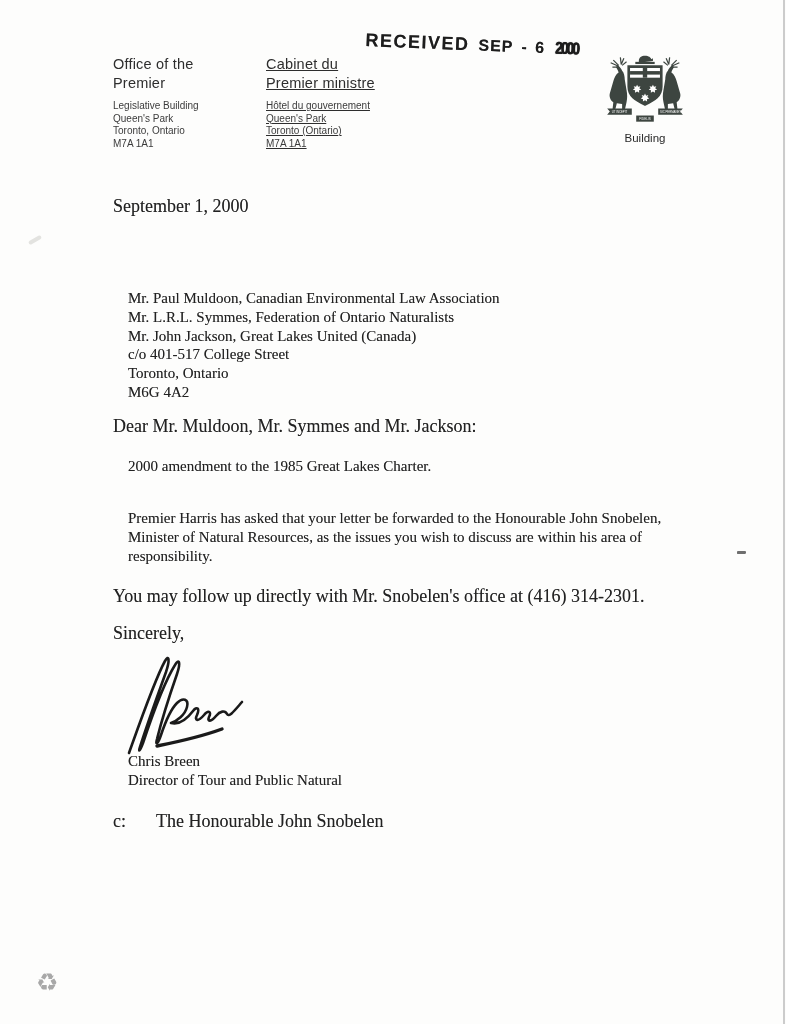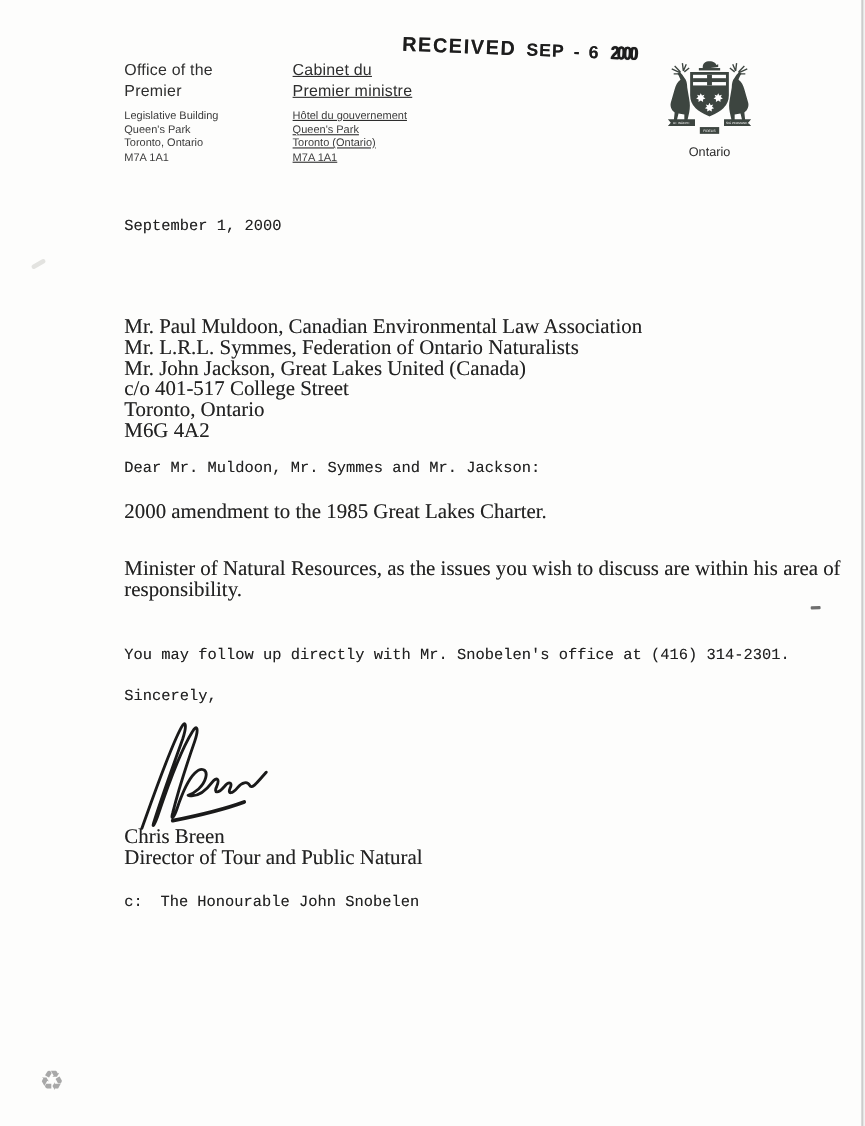"Ontario" div.crest-caption { text: Ontario -> Building }
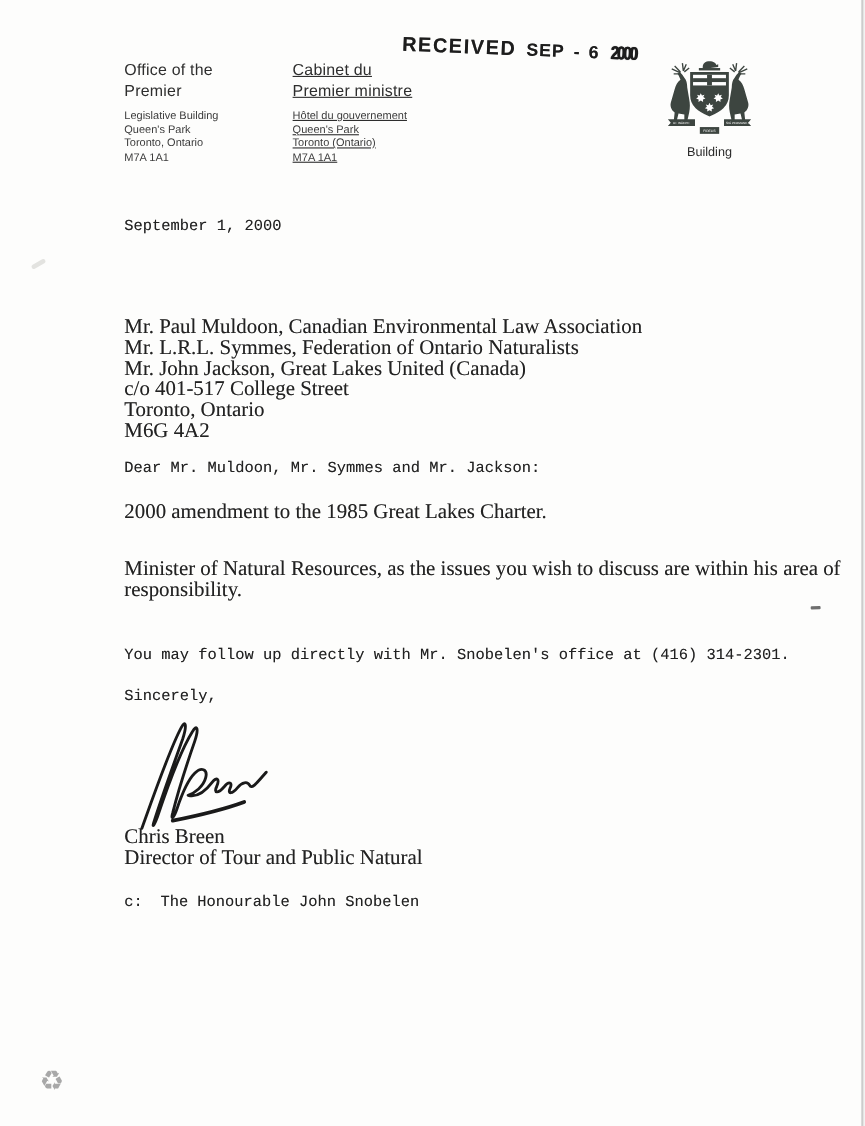"September 1, 2000" .serifline { font-family: Liberation Mono, monospace -> none; font-size: 14px -> 18px }
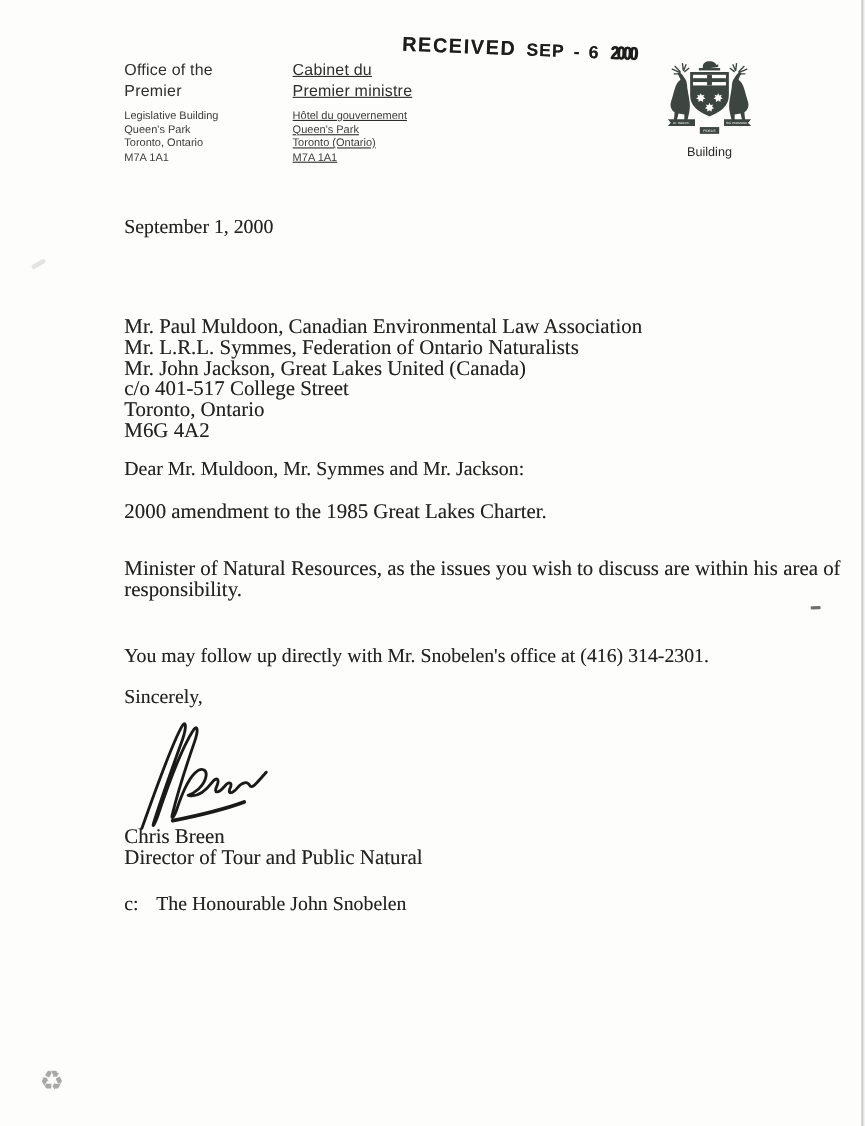"Mr. Paul Muldoon, Canadian Environmental" .block { font-size: 19px -> 15px; left: 113px -> 128px }
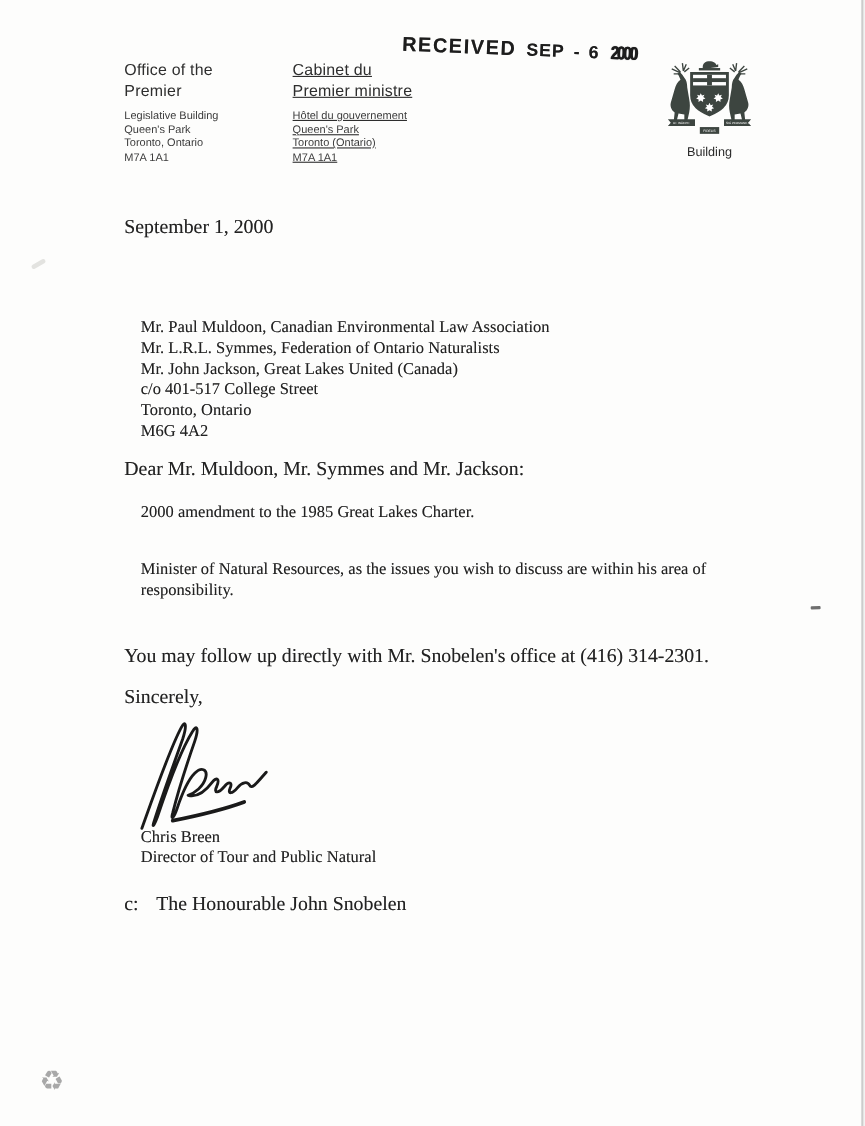"Premier Harris has asked that" div { html: none -> <div>Premier Harris has asked that your letter be forwarded to the Honourable John Snobelen,</div> }
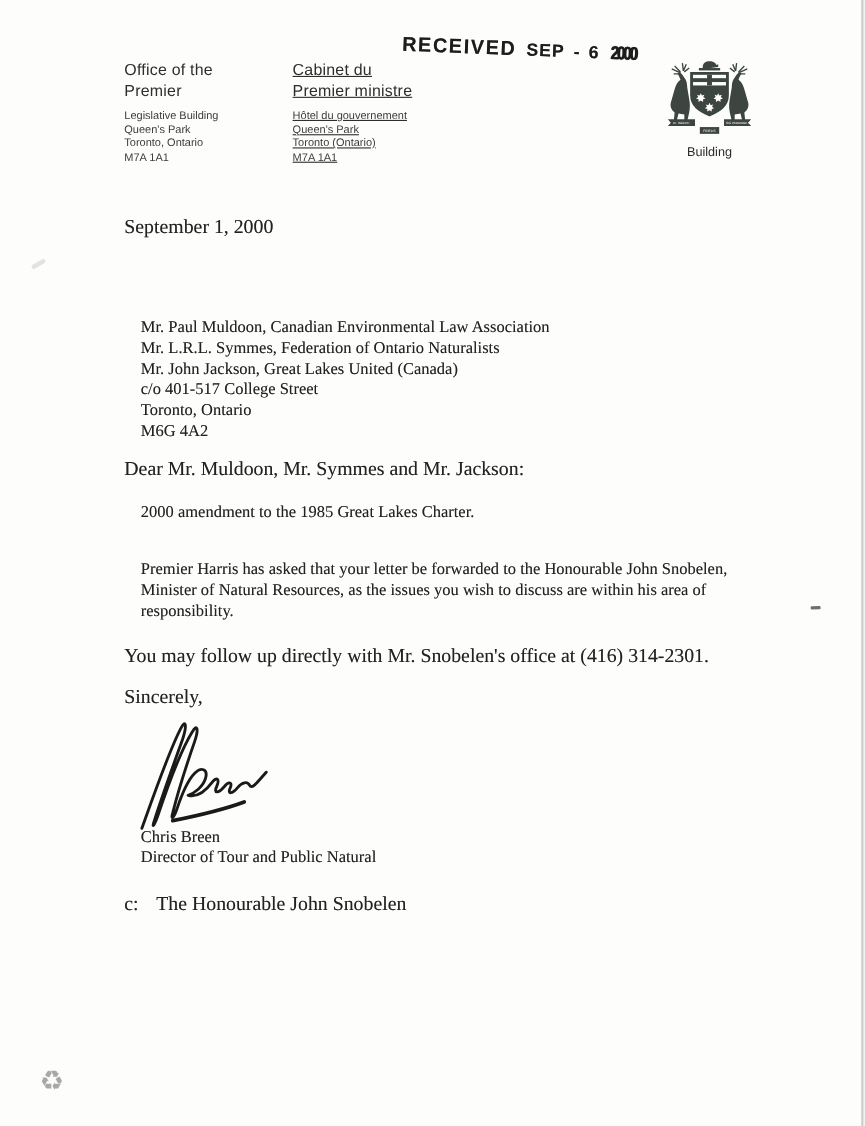"The Honourable John Snobelen" .cc-name { margin-left: 16px -> 30px }
